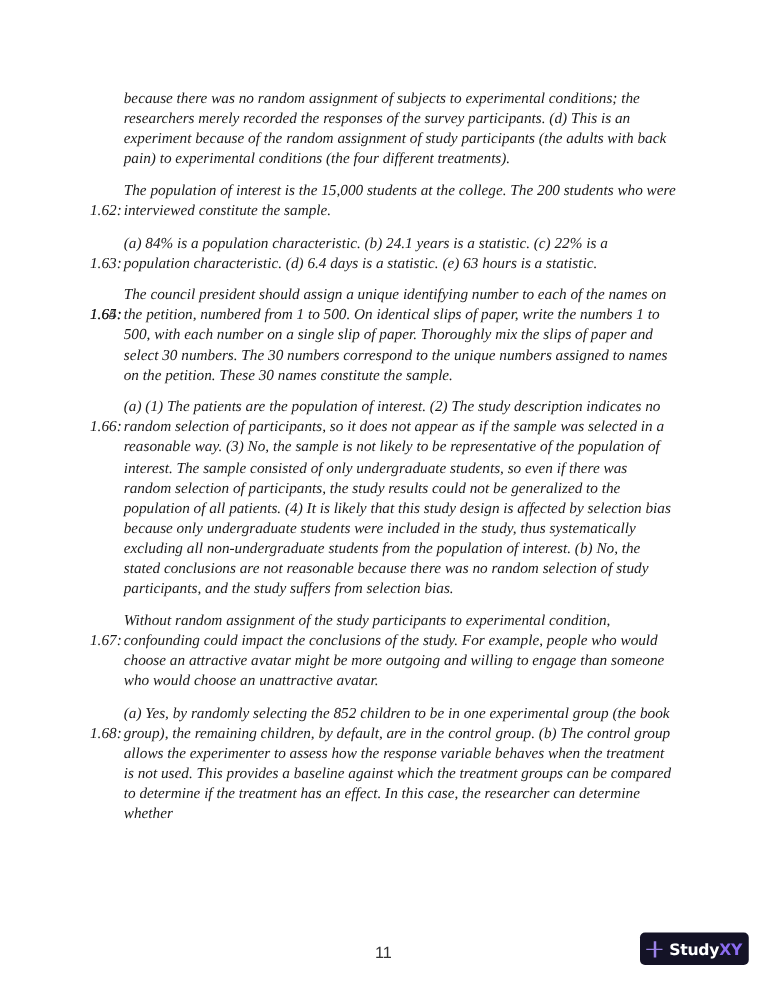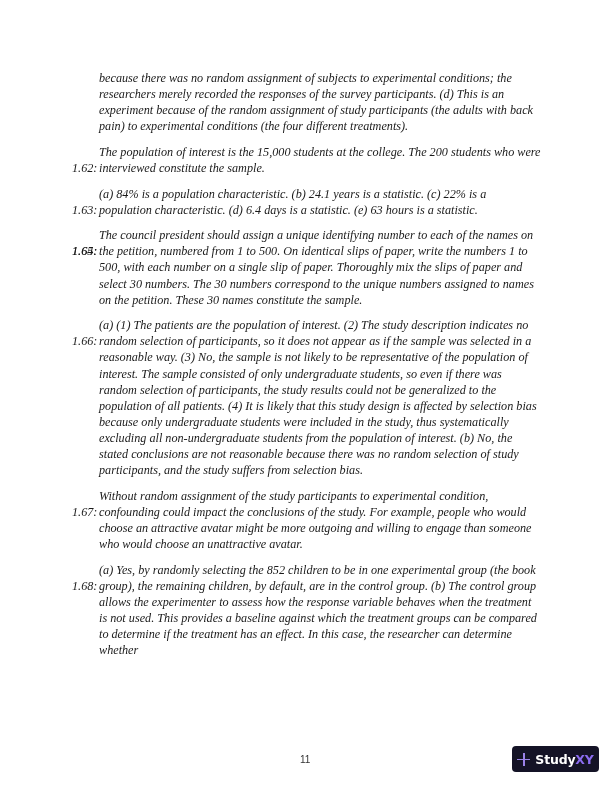"11" .page-number { font-size: 10px -> 13px }
